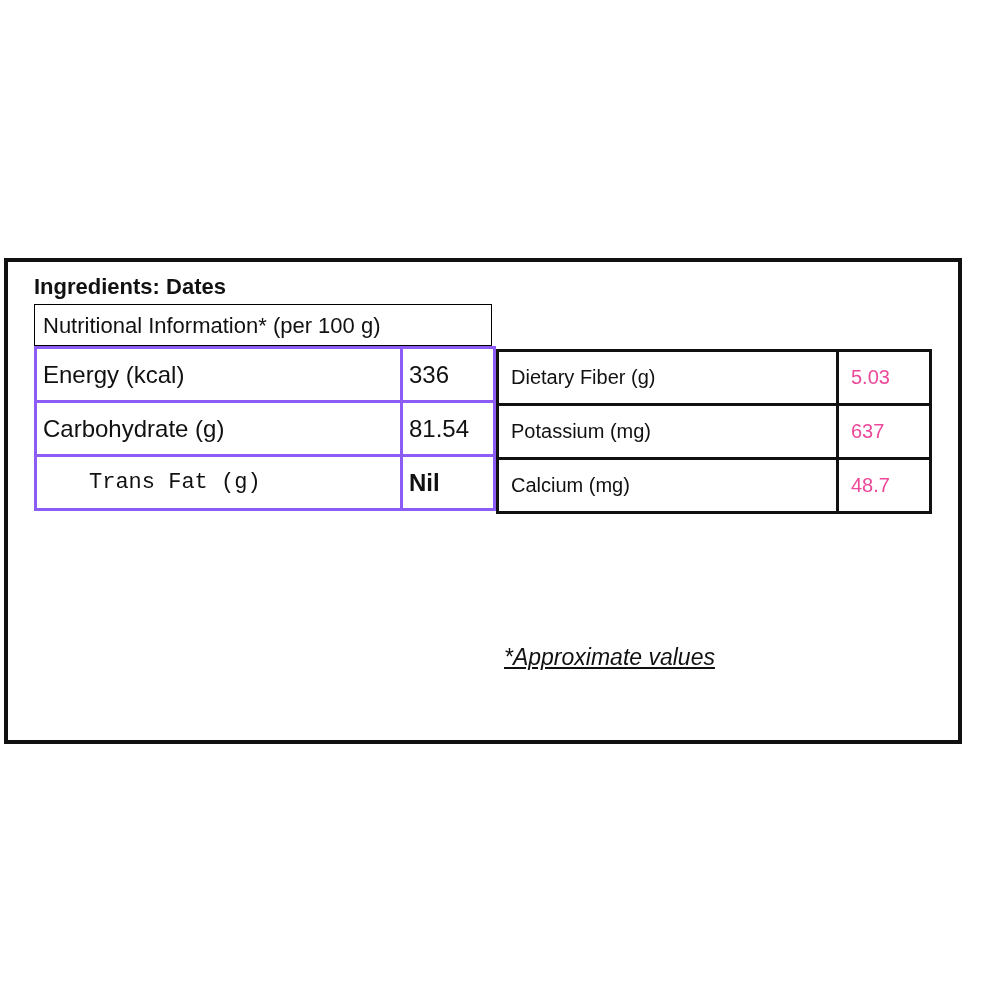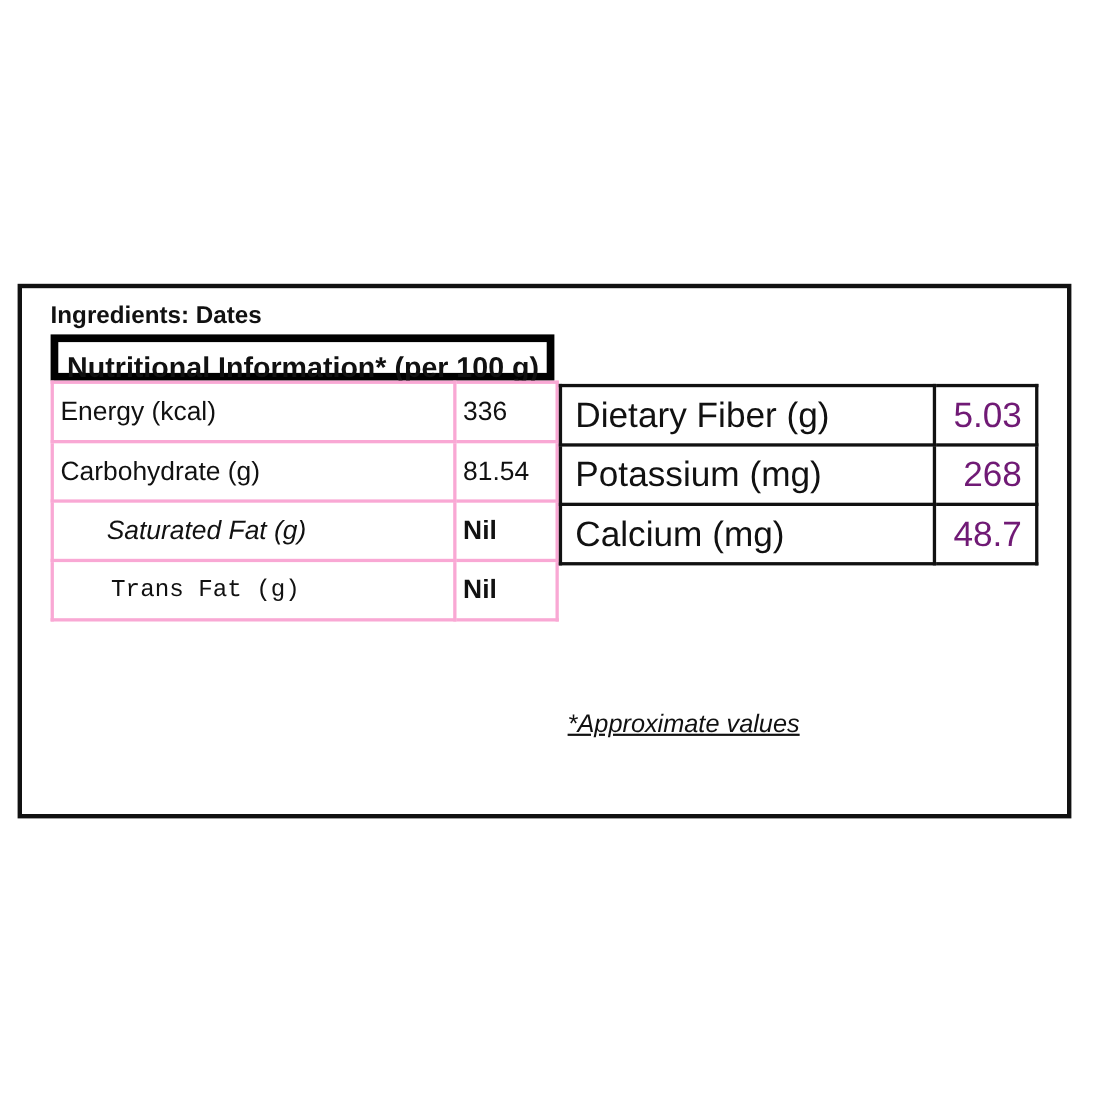"Ingredients: Dates" .frame { left: 16px -> 4px }
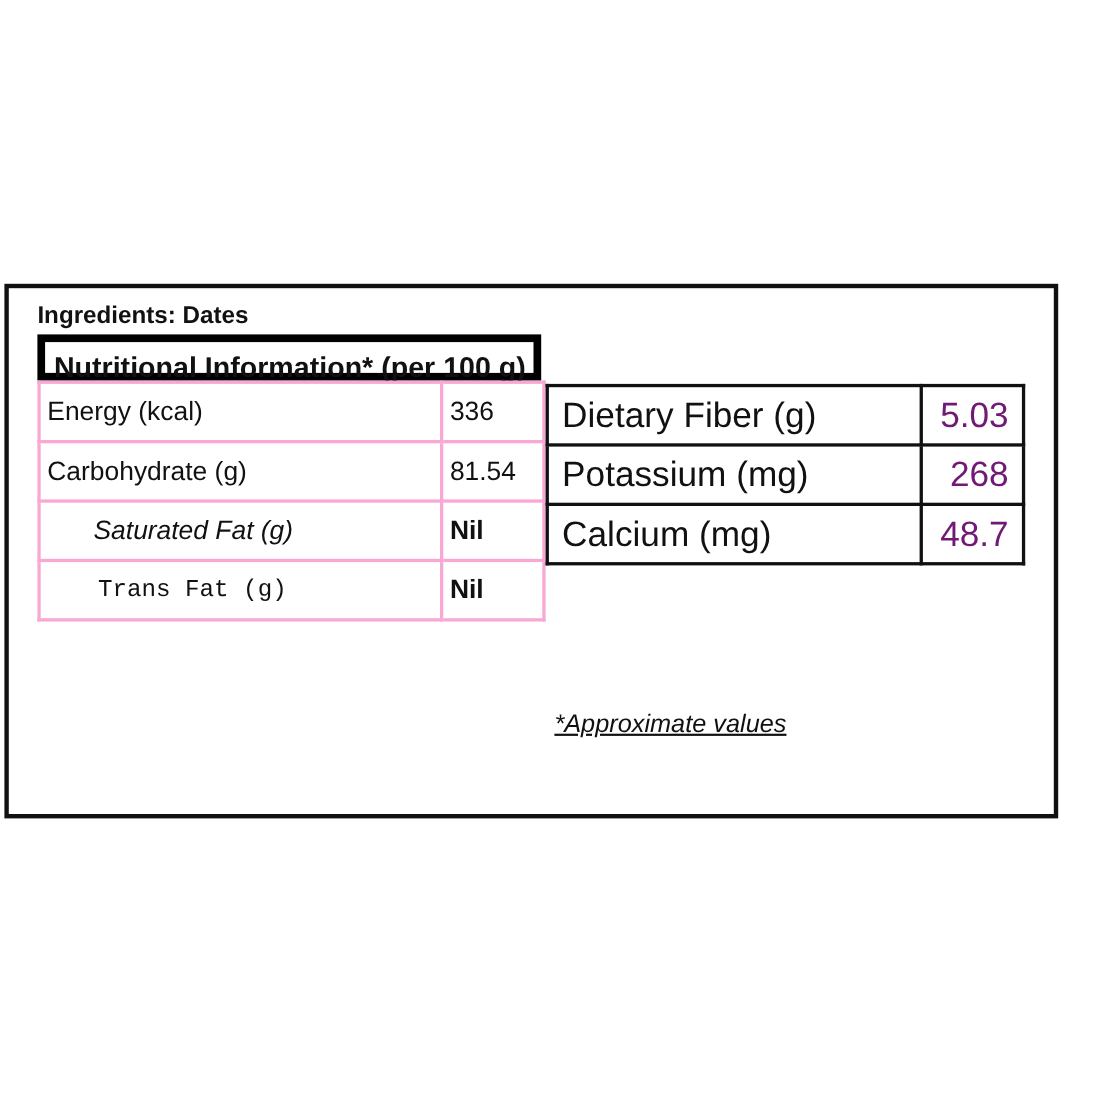"Nutritional Information* (per 100 g)" .nut-header { border: 7px solid #000000 -> 1px solid #000000; font-size: 26px -> 22px; font-weight: bold -> normal }
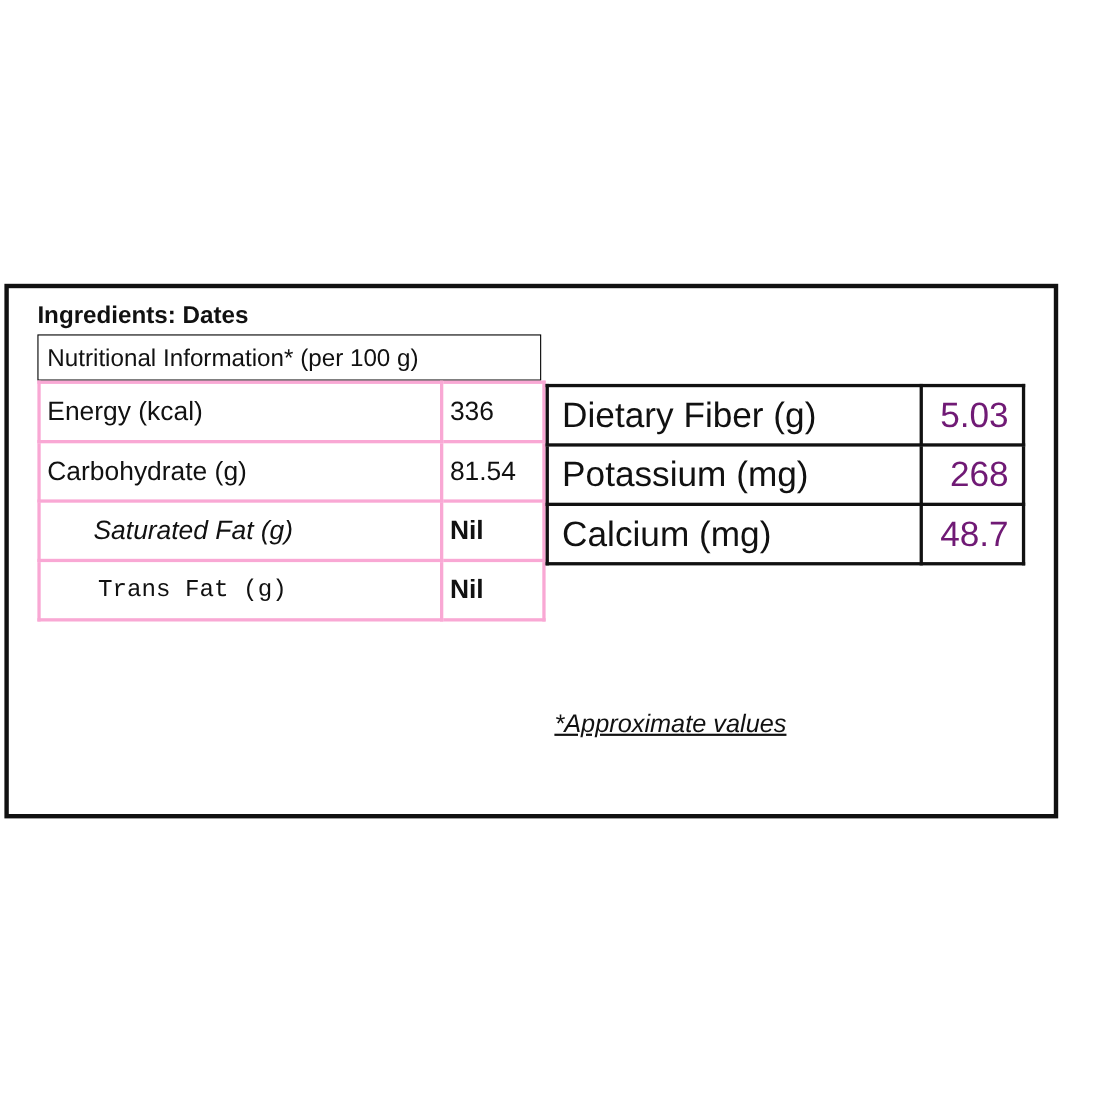"Energy (kcal)" .left-table td { border: 3px solid #f9a8d4 -> 3px solid #8b5cf6 }
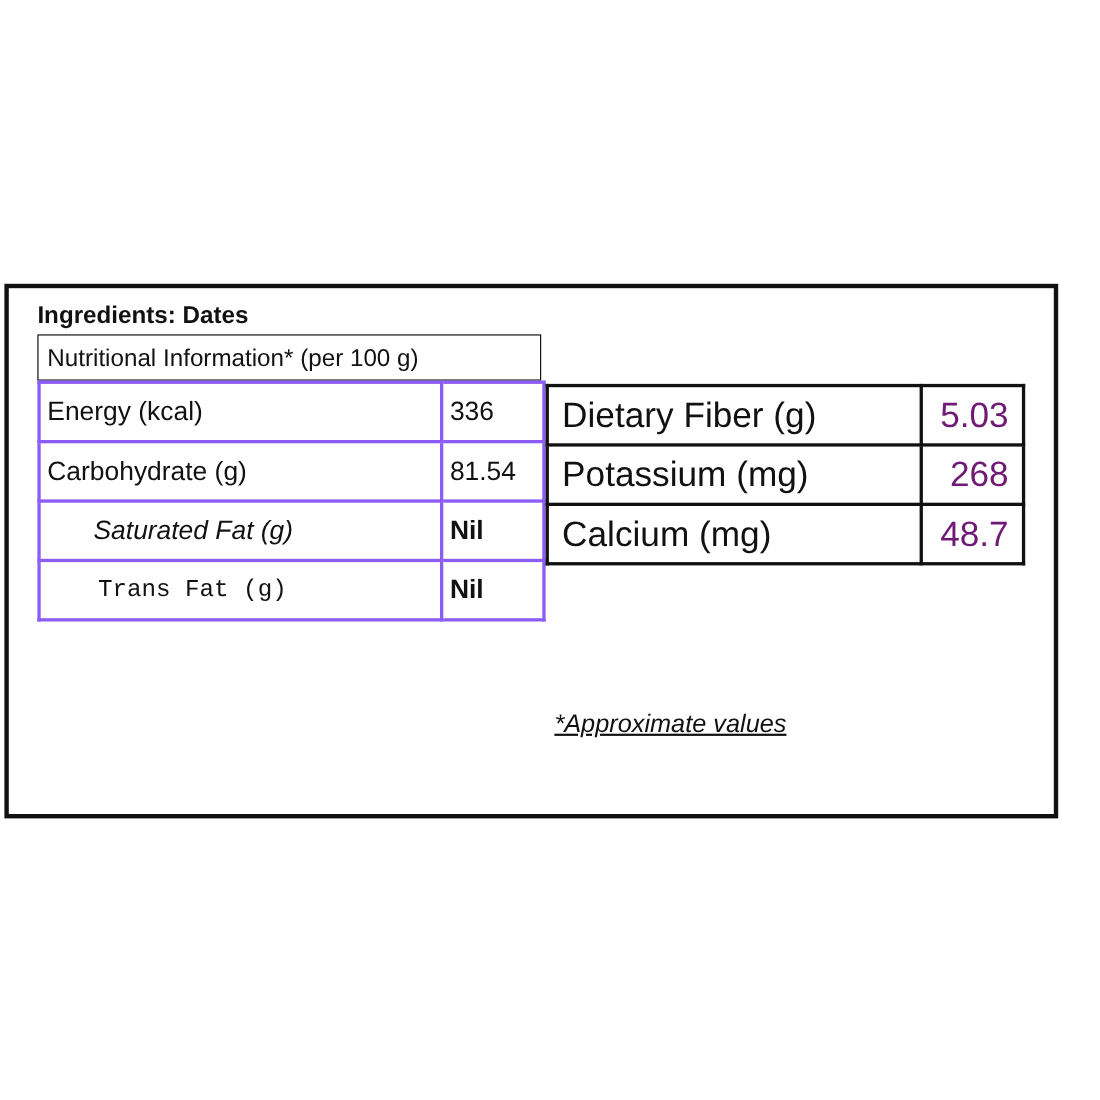"Dietary Fiber (g)" .right-table td { font-size: 32px -> 20px }
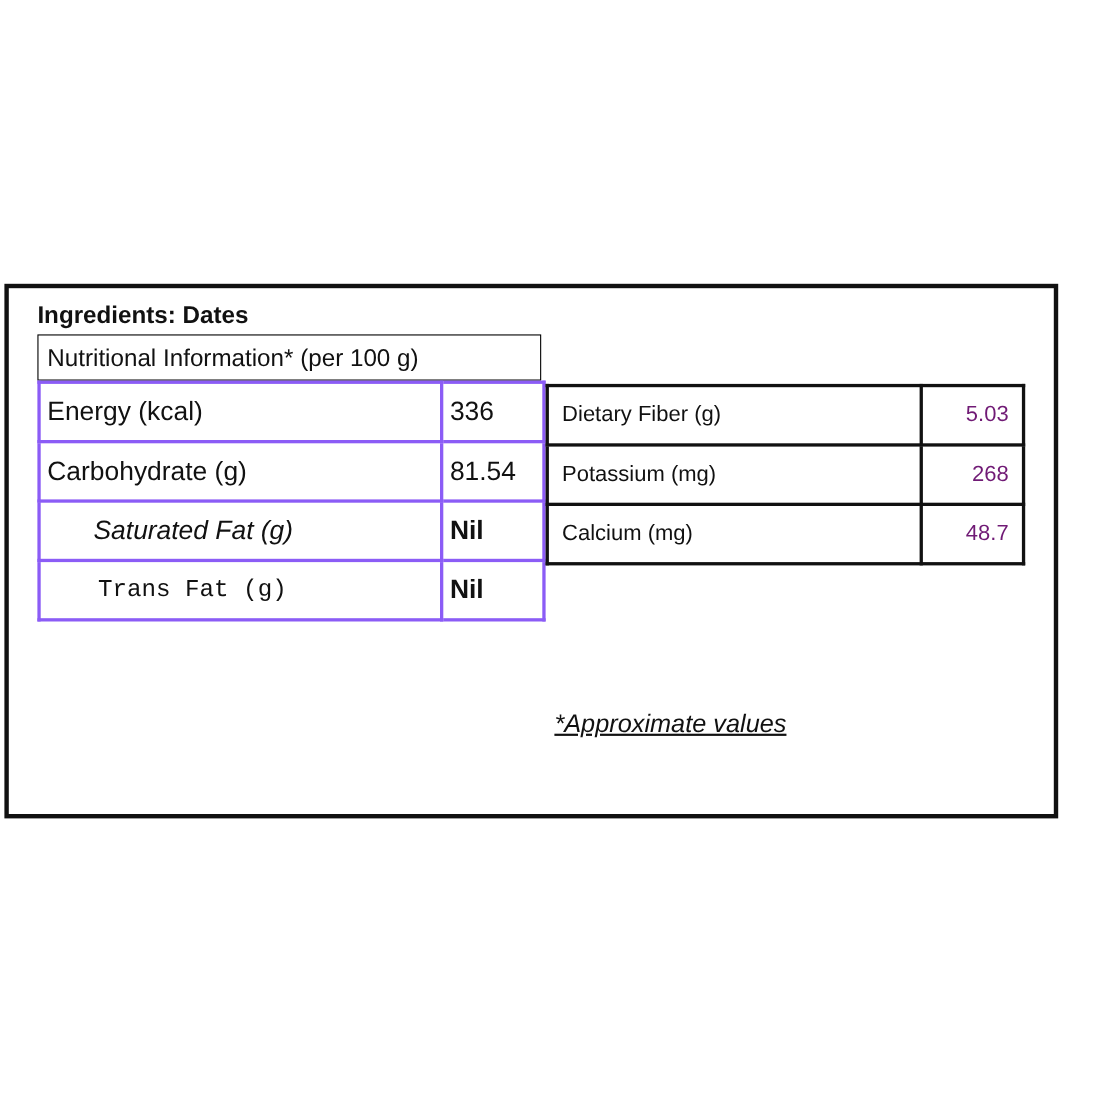"5.03" .right-table td.v { color: #701a75 -> #ec4899; text-align: right -> none }
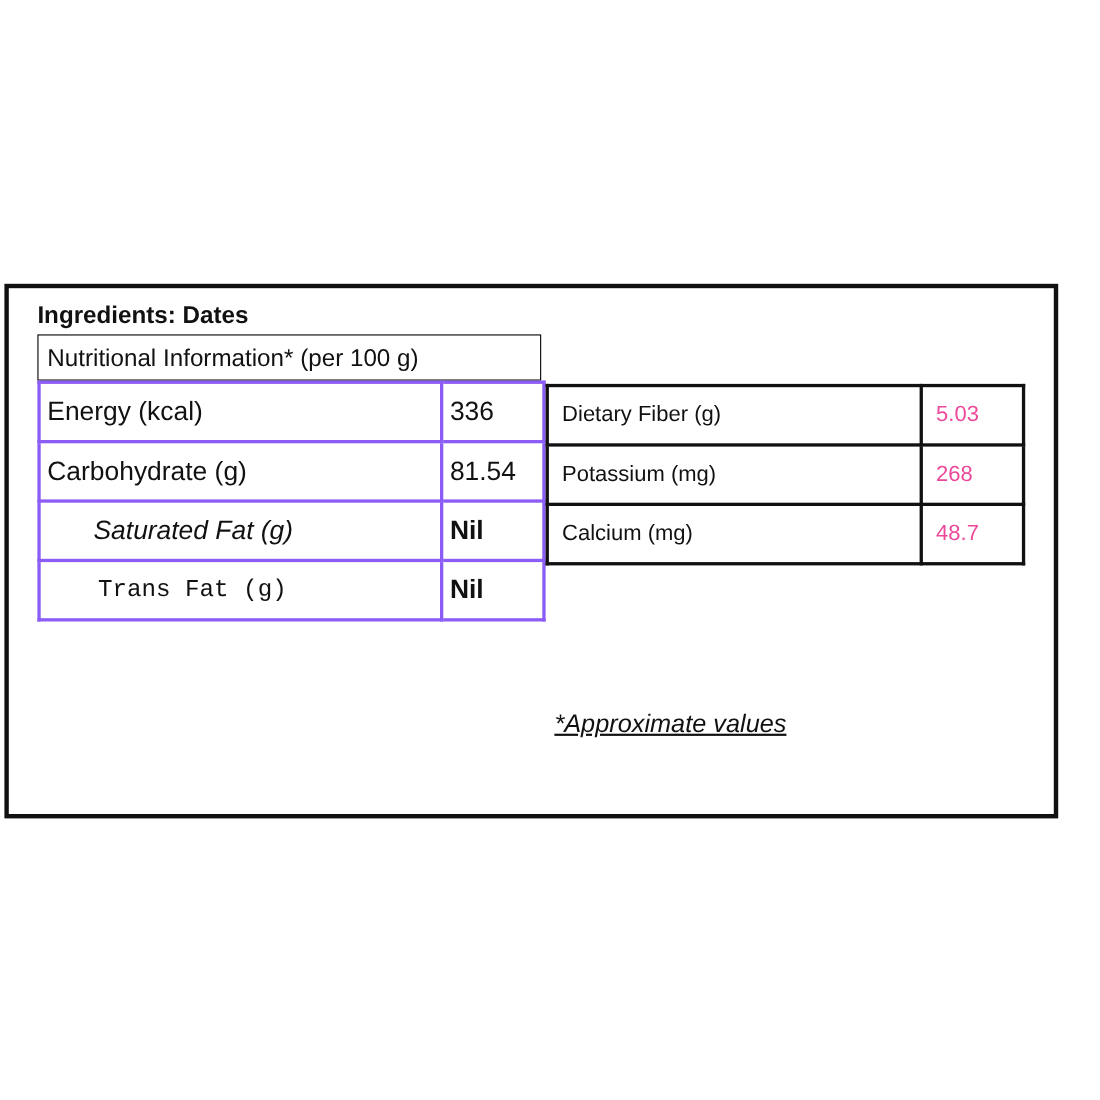"268" td.v { text: 268 -> 637 }
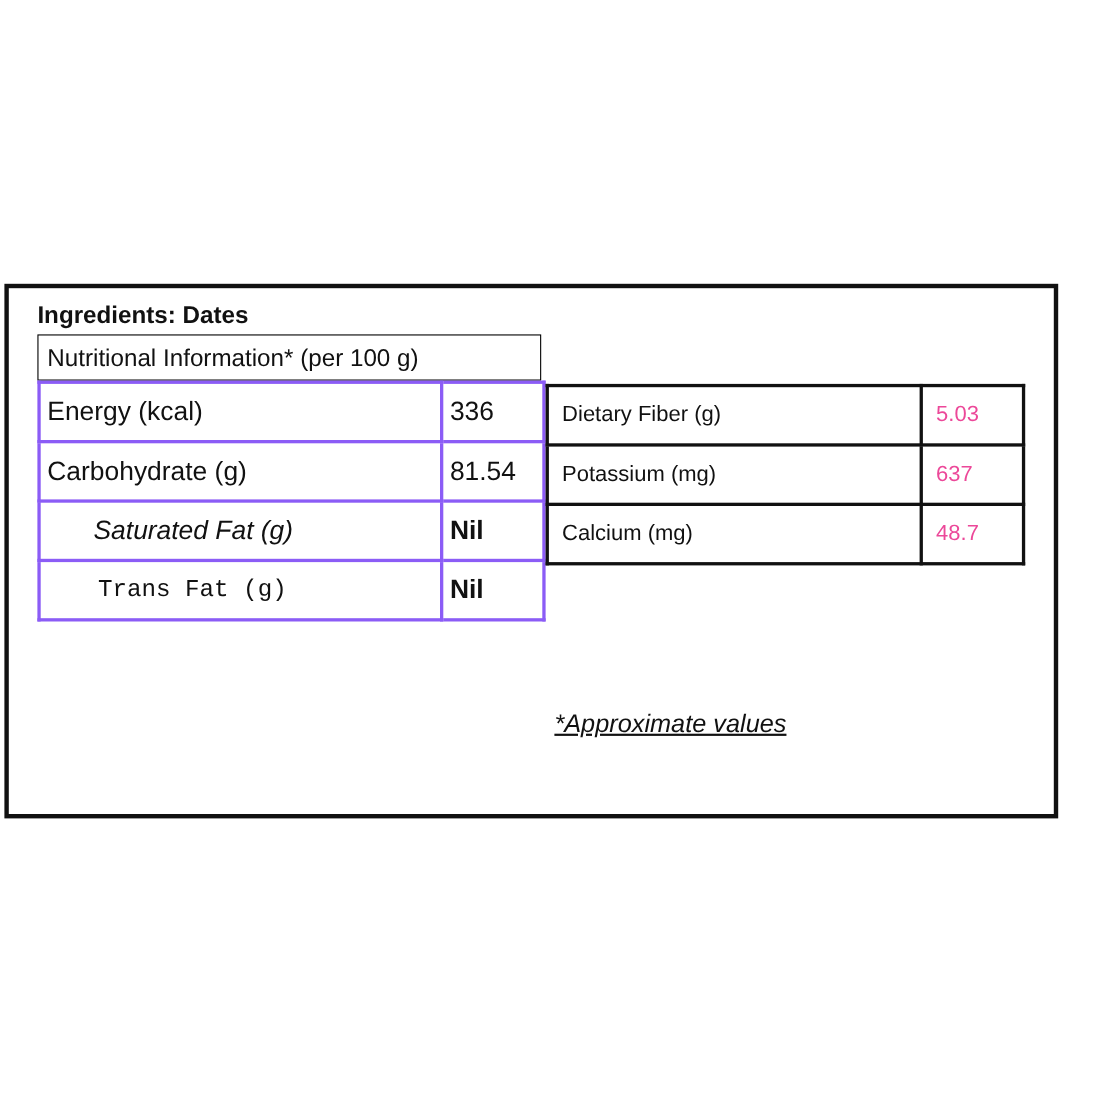"Saturated Fat (g)" tr { html: <tr> <td>Saturated Fat (g)</td> <td>Nil</td> </tr> -> none }
